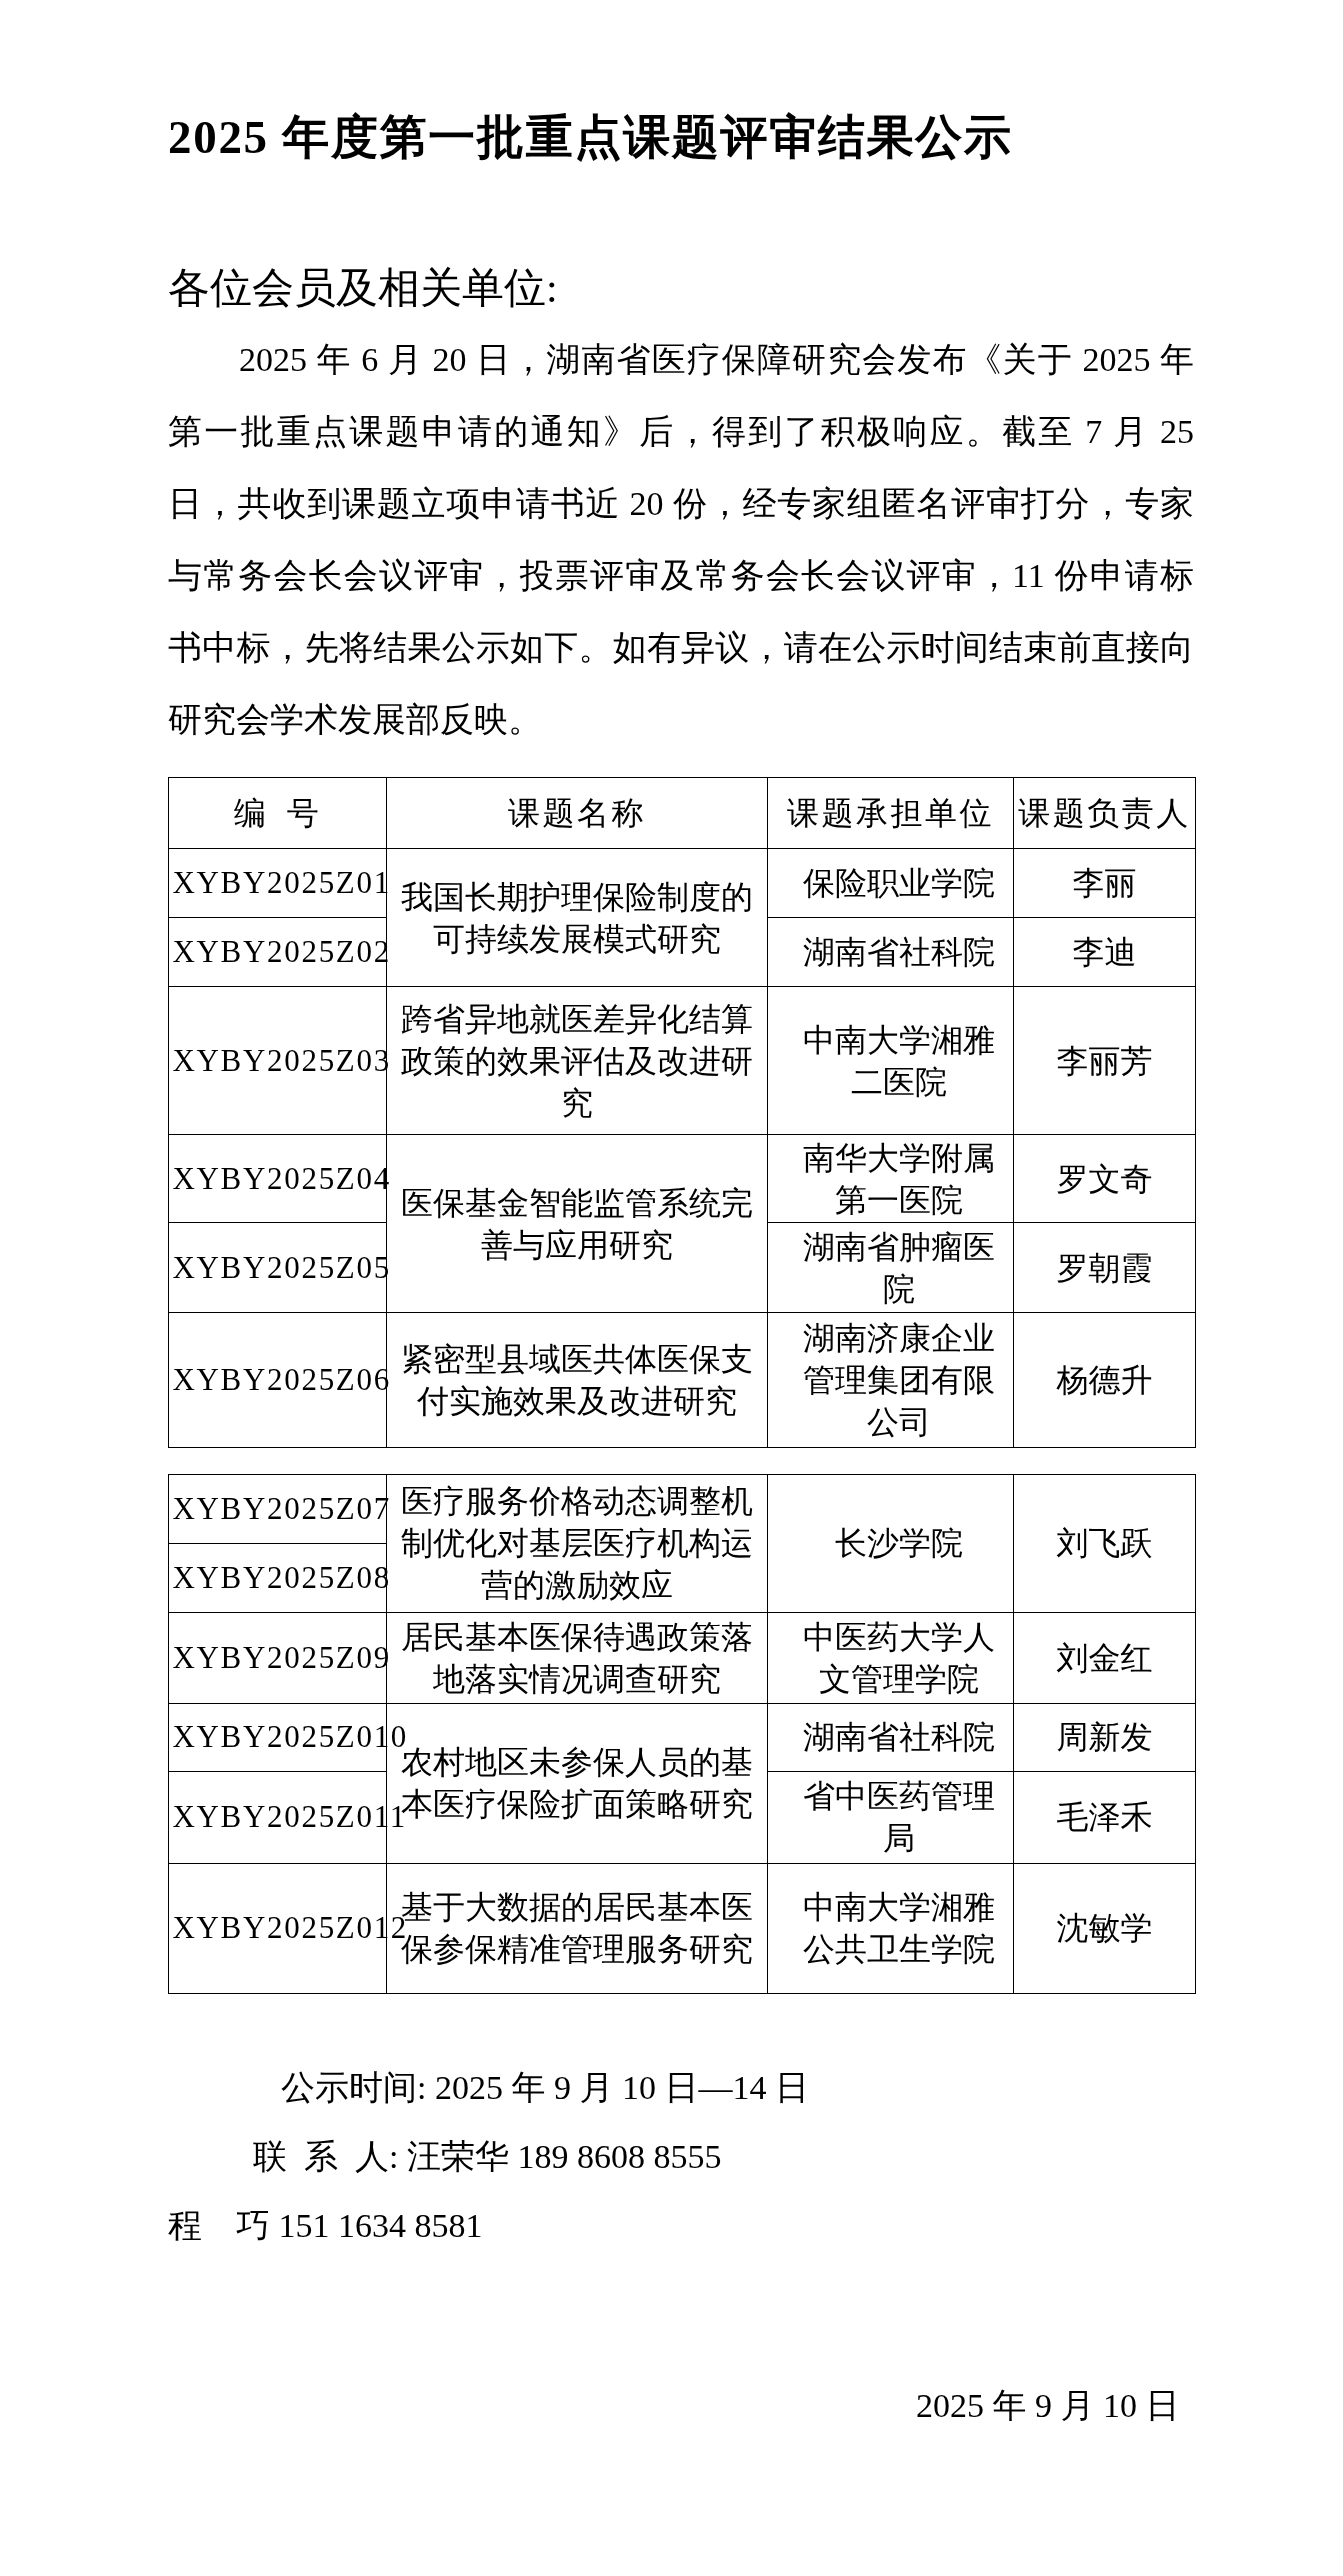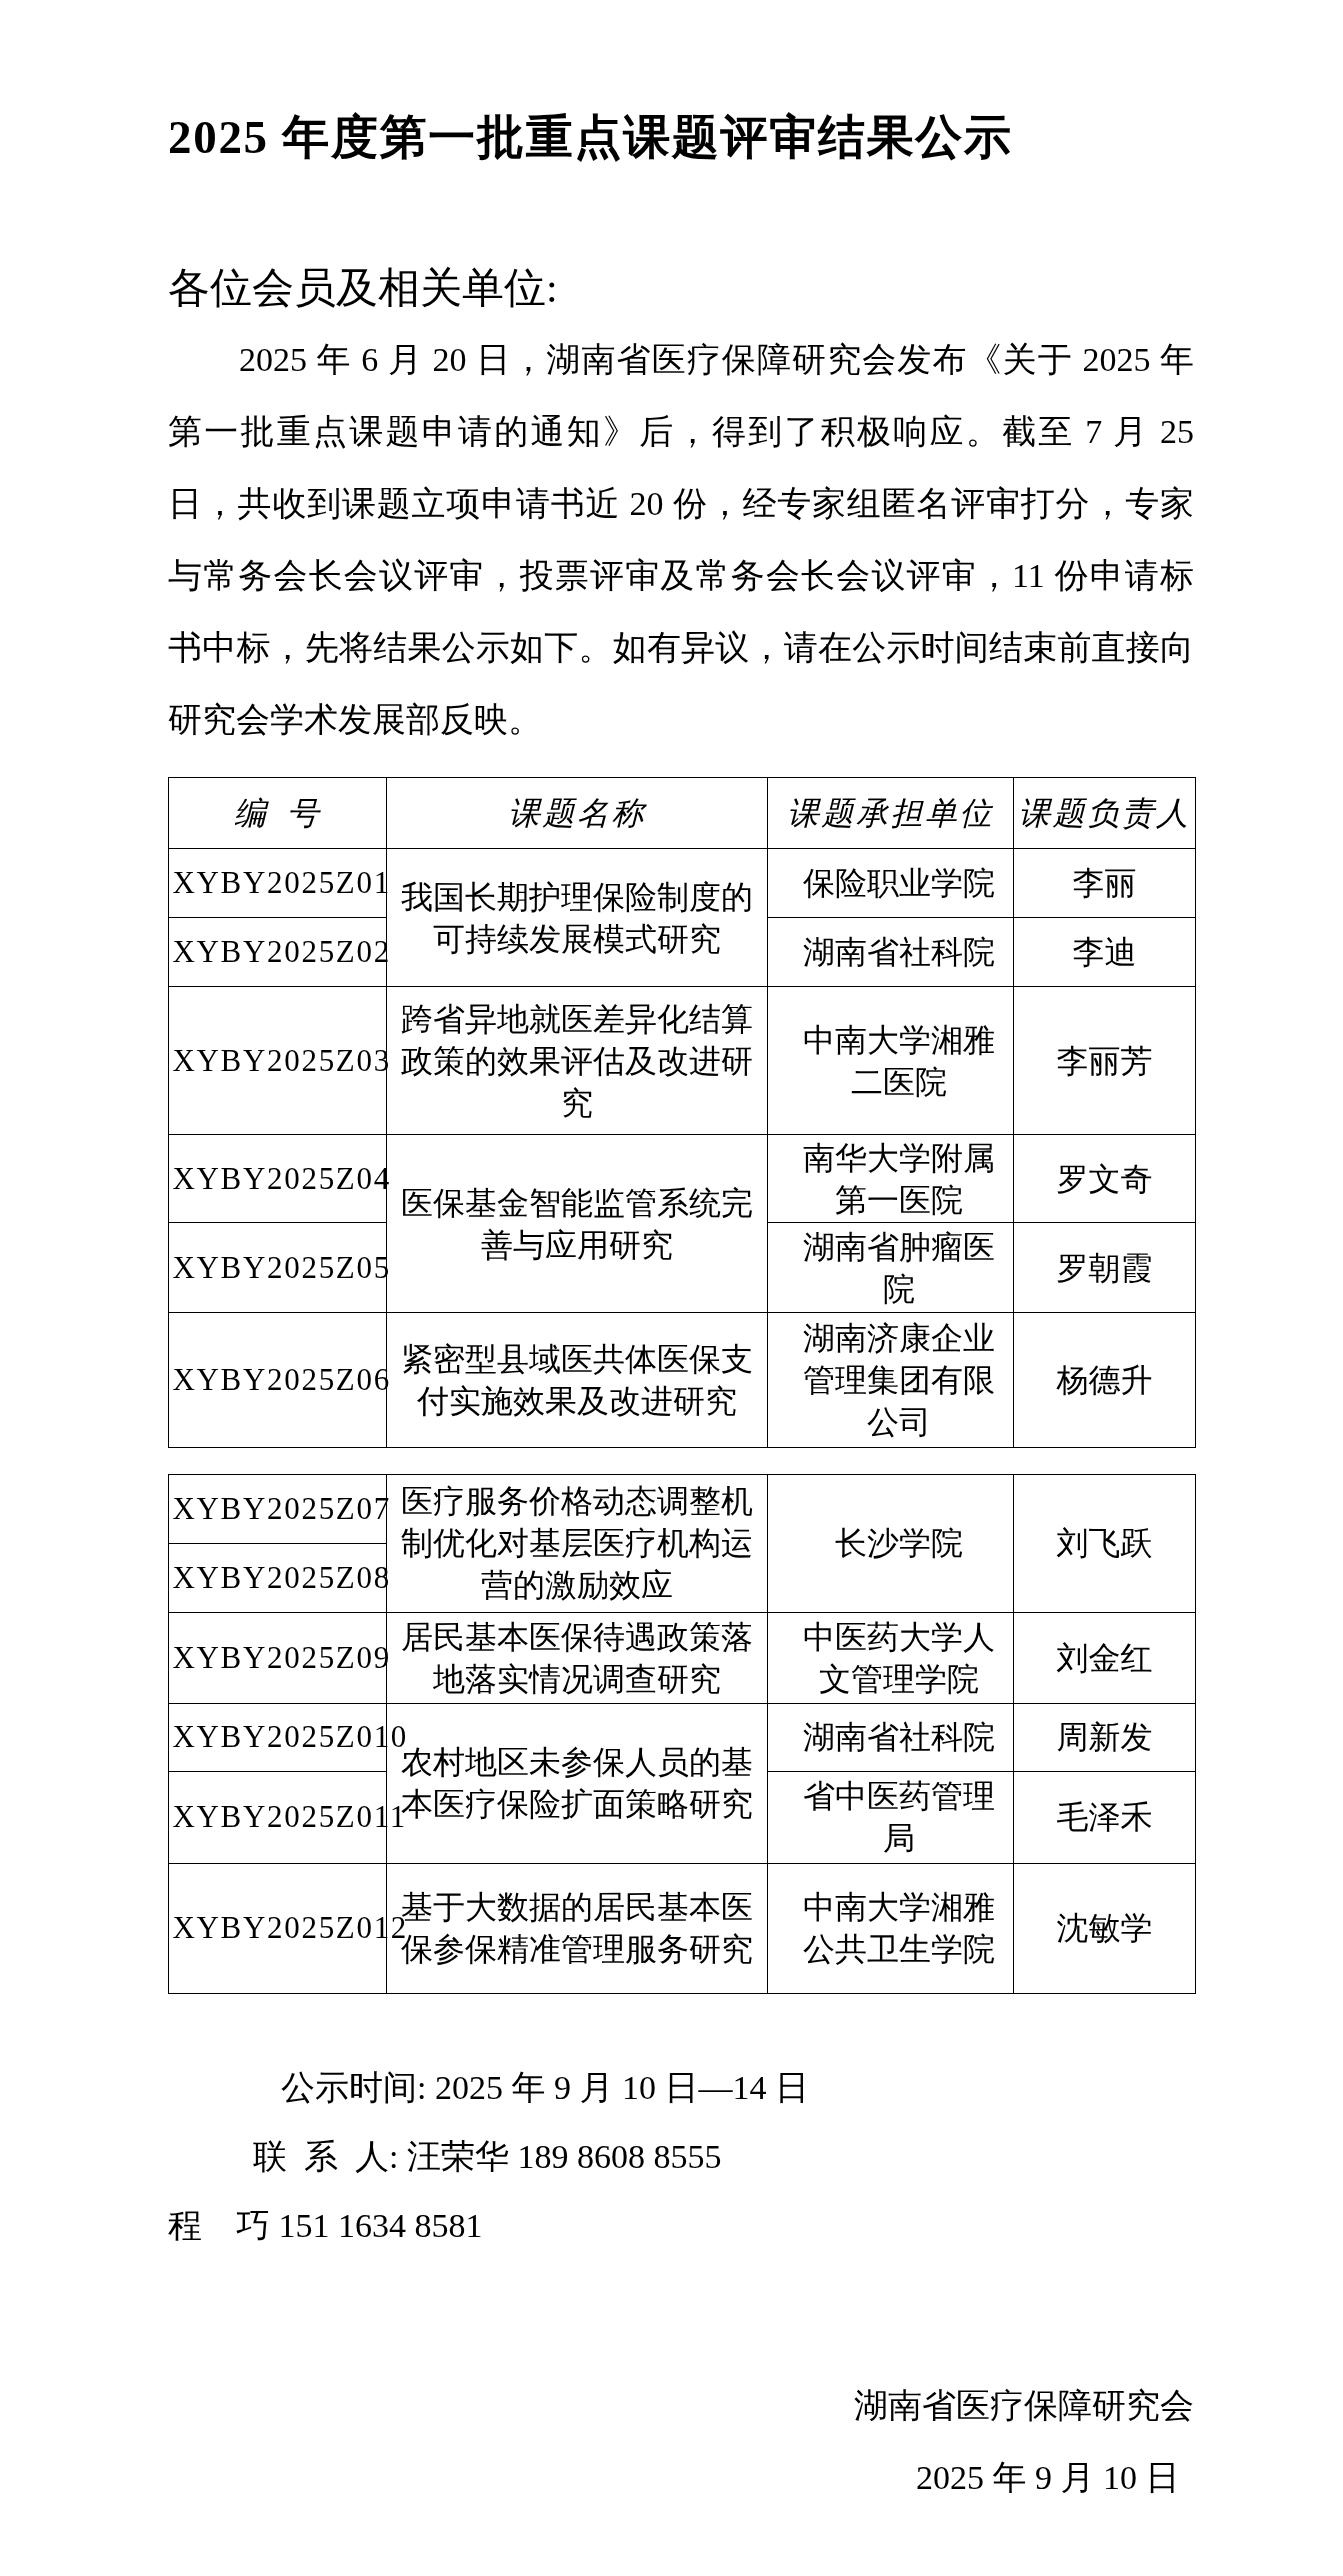"编 号" th { font-style: italic -> none }
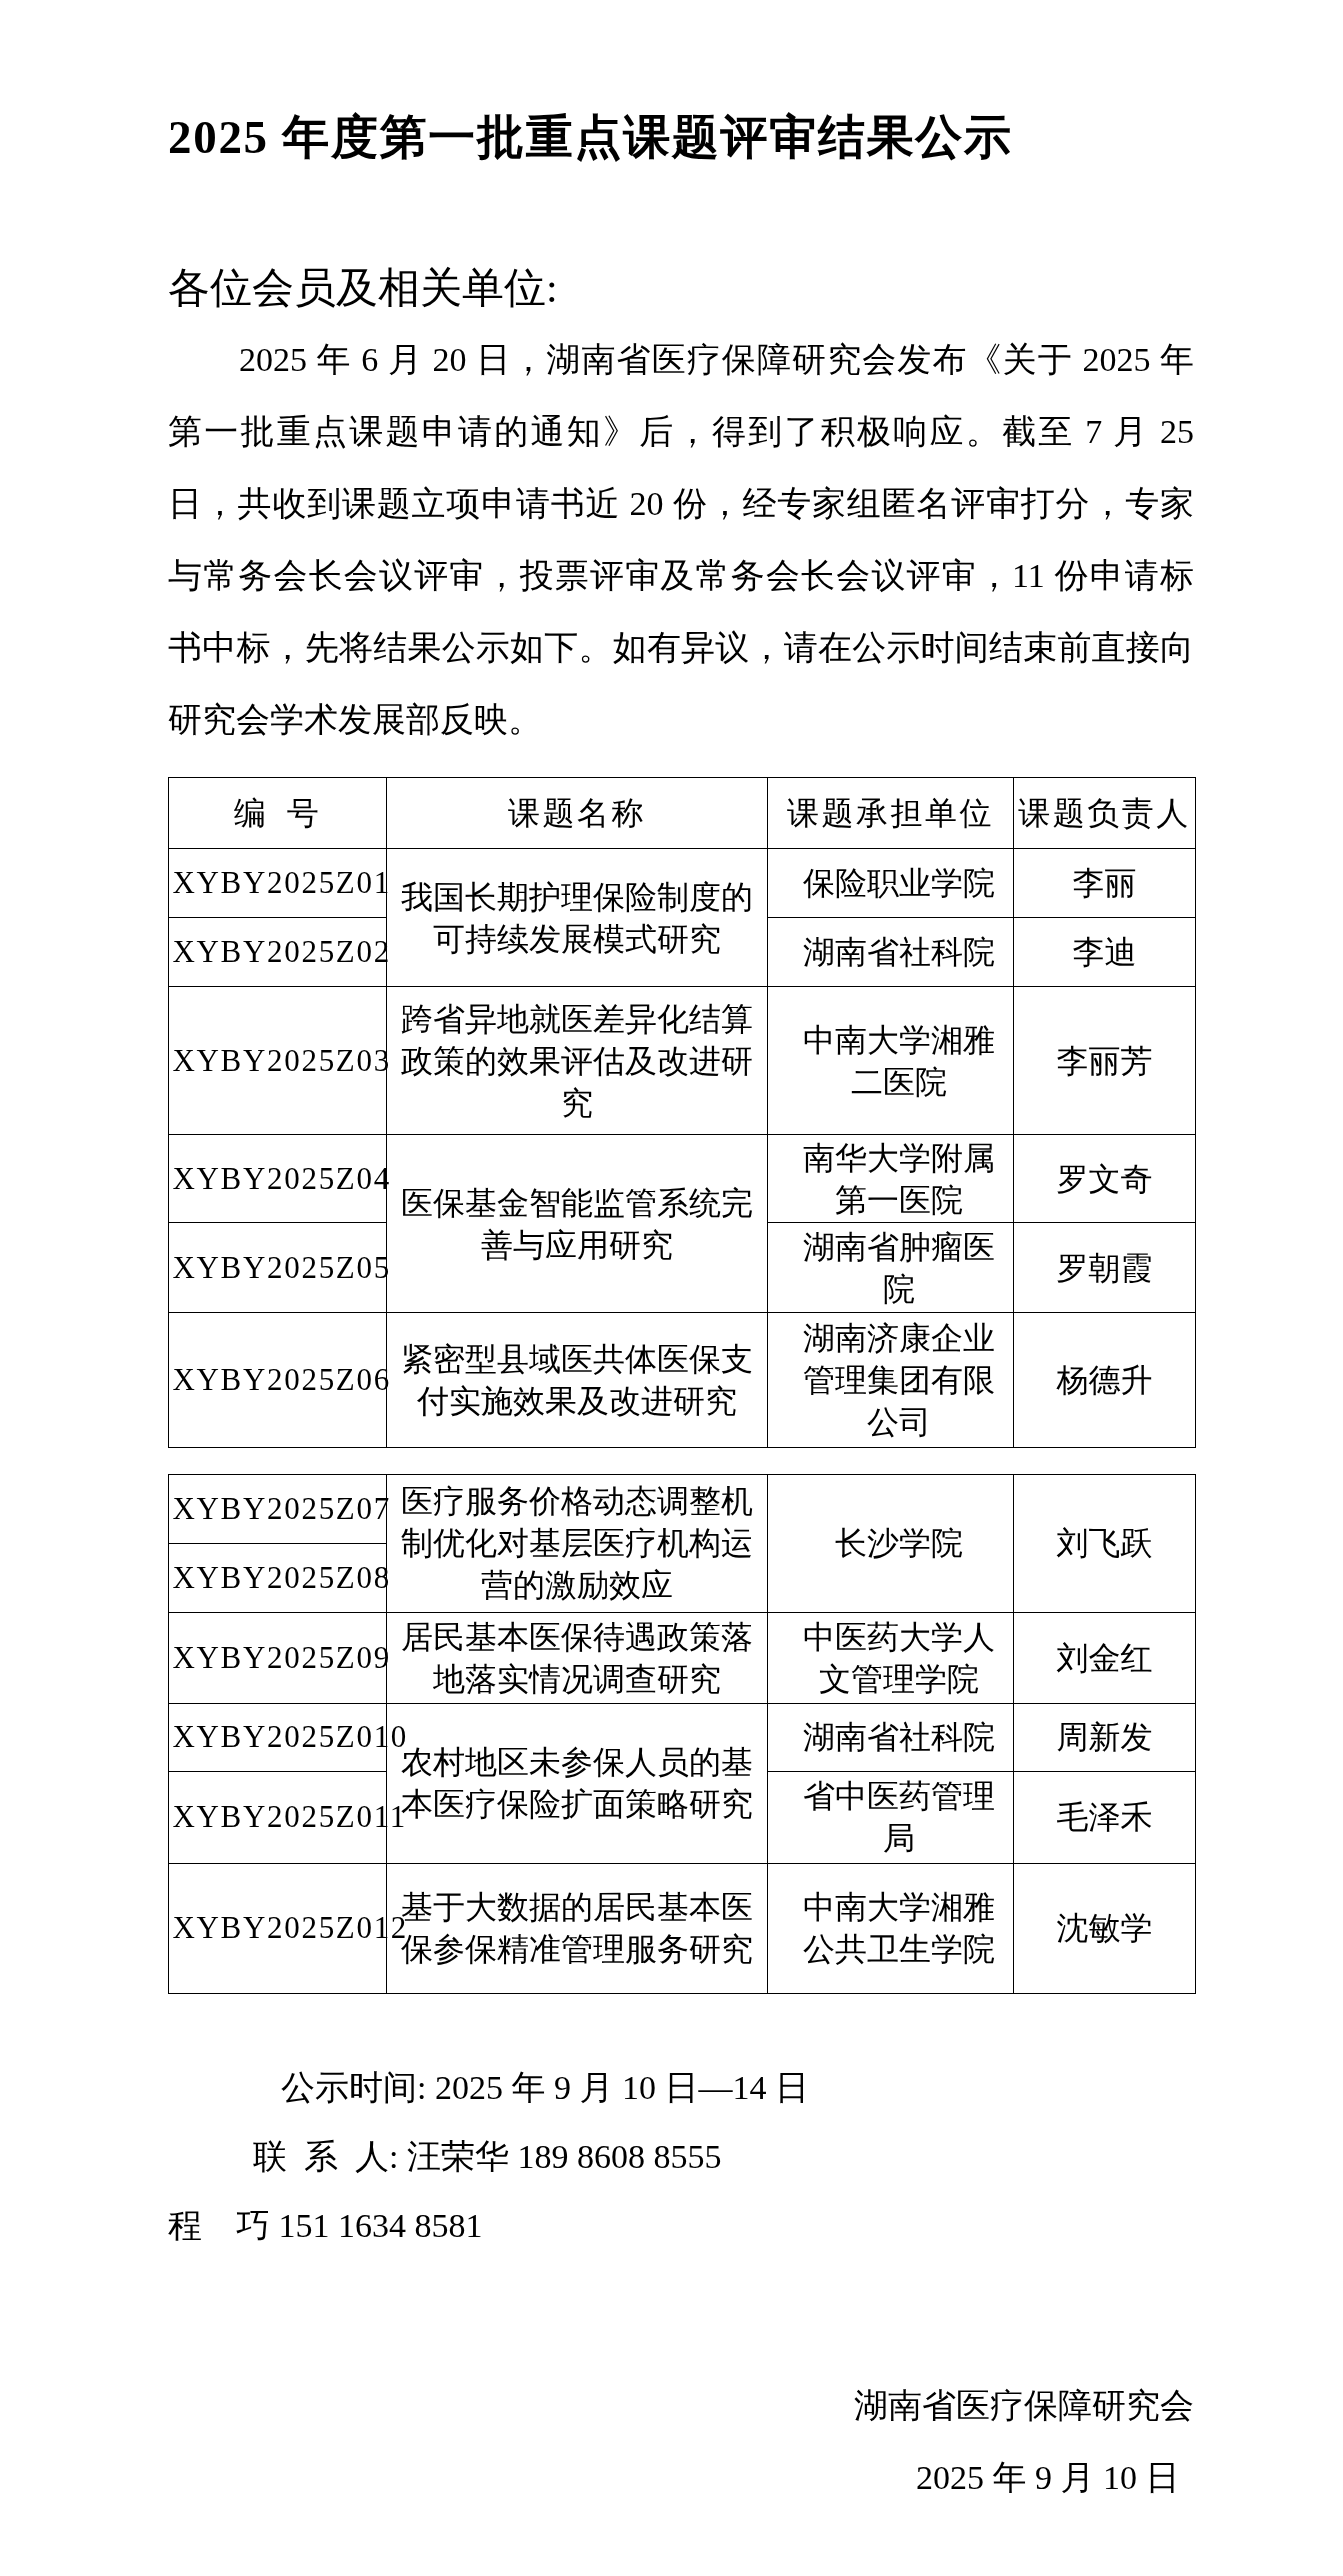"湖南省医疗保障研究会" p.footer-org { html: <p>湖南省医疗保障研究会</p> -> none }
